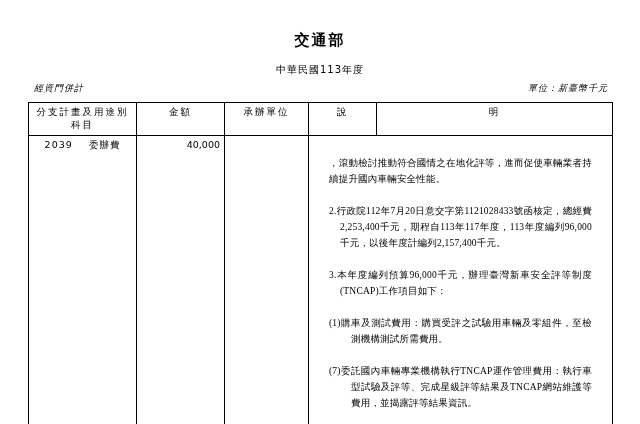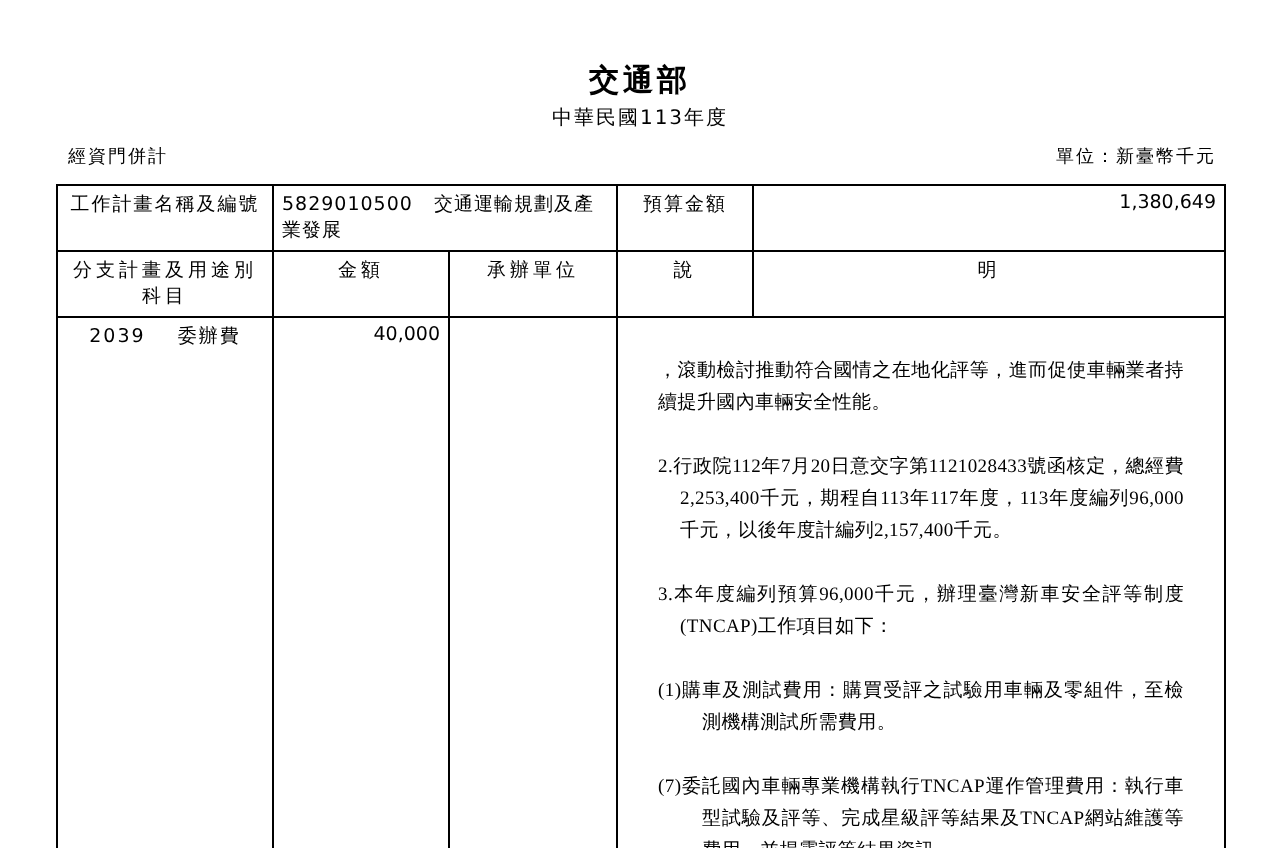"中華民國113年度" .doc-year { margin-top: 2px -> 12px }
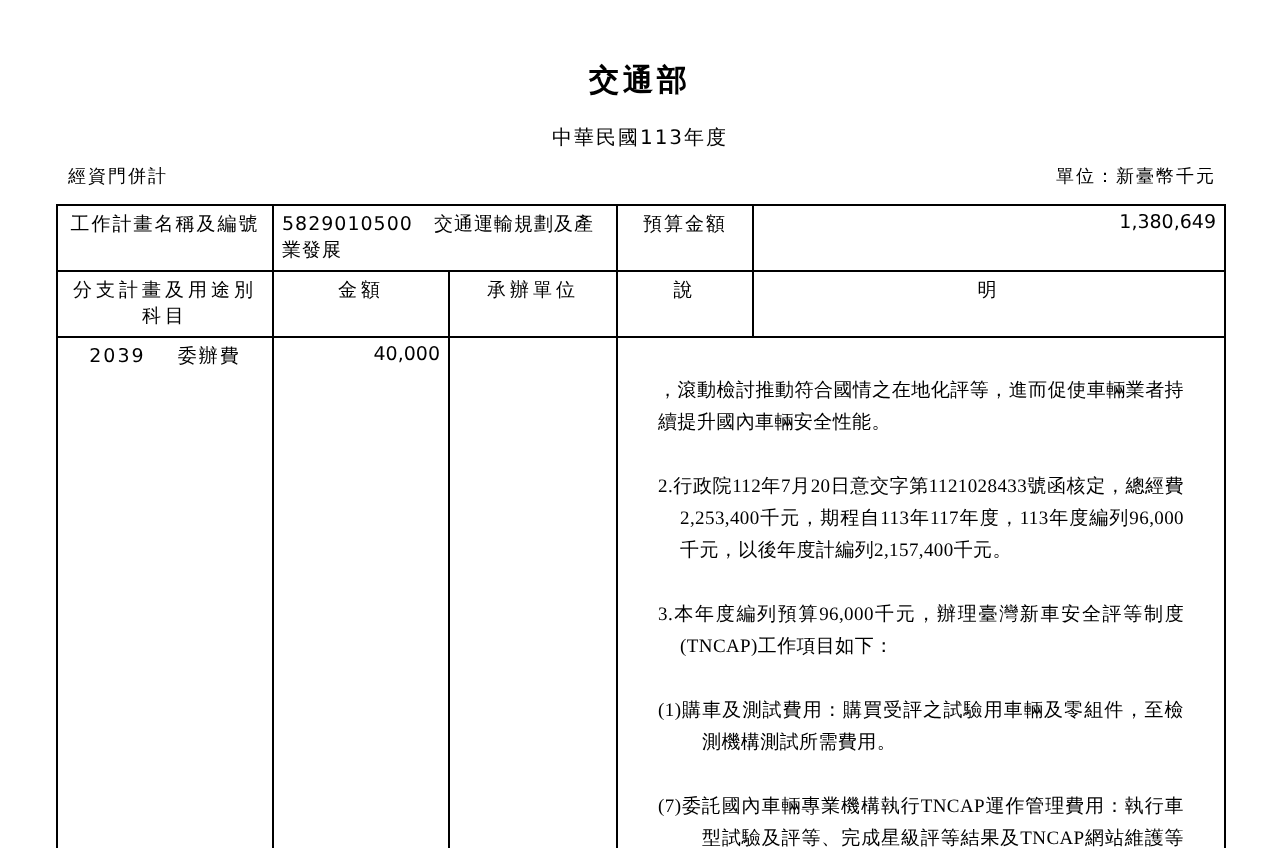"經資門併計" .meta-row { font-style: none -> italic }
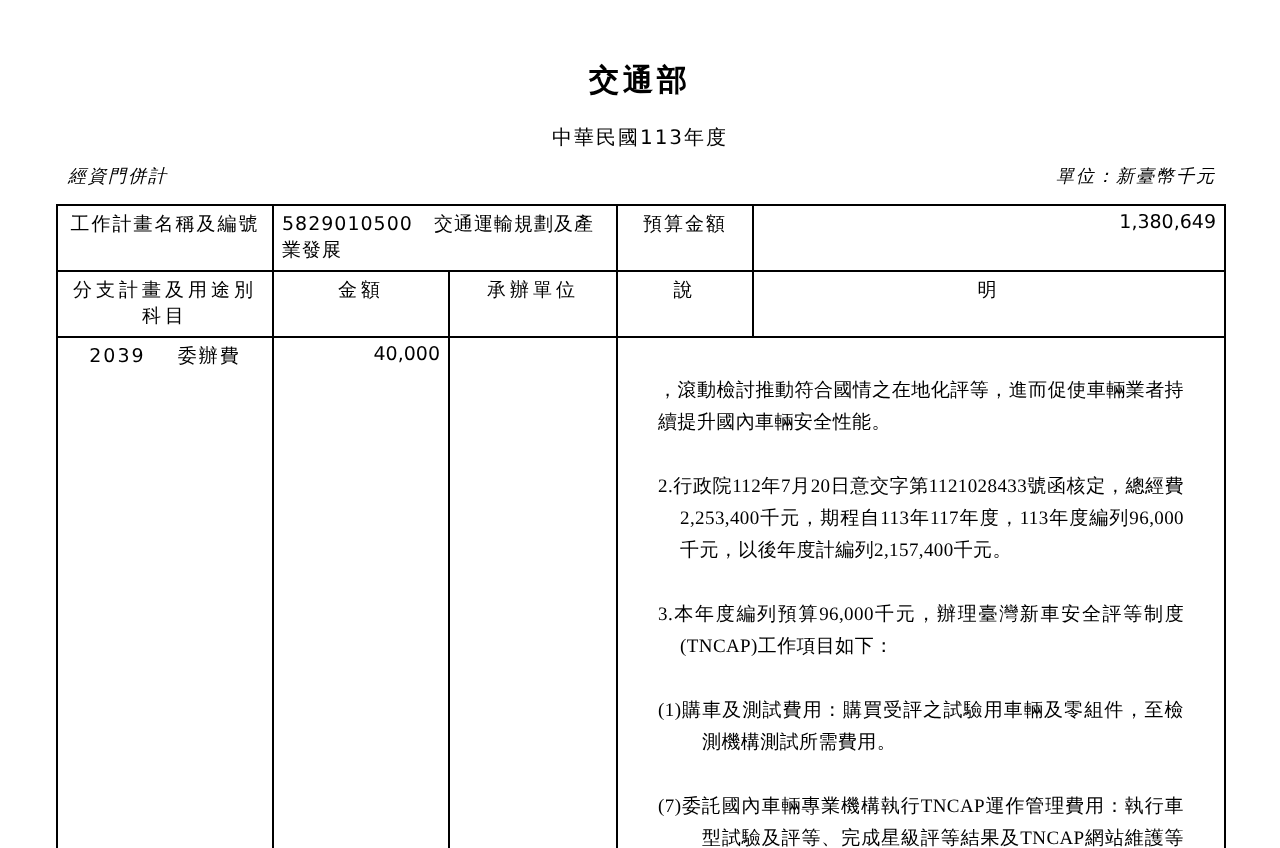"工作計畫名稱及編號" tr { html: <tr> <td>工作計畫名稱及編號</td> <td> <span>5829010500</span> &nbsp; <span>交通運輸規劃及產業發展</span> </td> <td>預算金額</td> <td>1,380,649</td> </tr> -> none }
